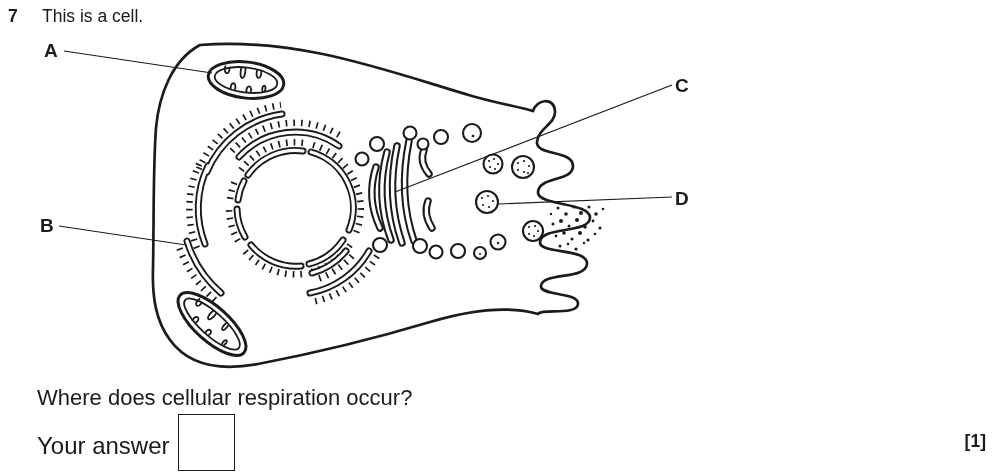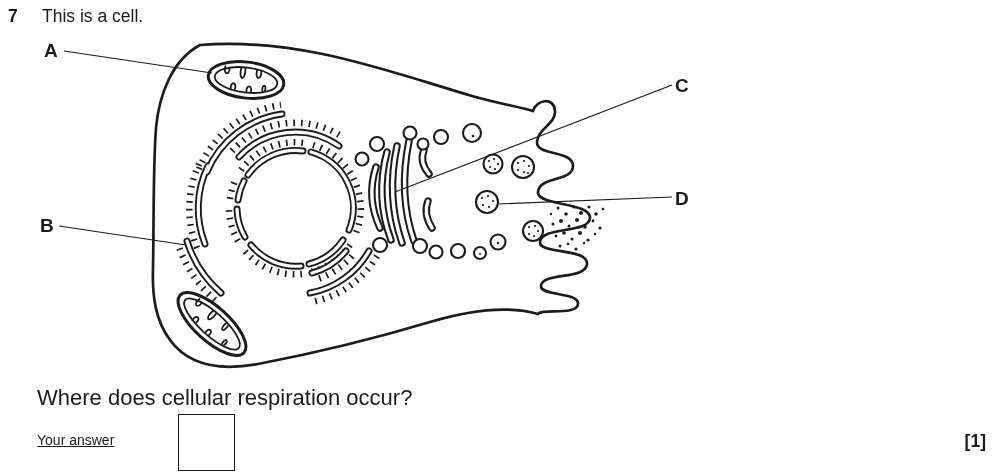"Your answer" .answer-label { font-size: 14px -> 24px; text-decoration: underline -> none }
